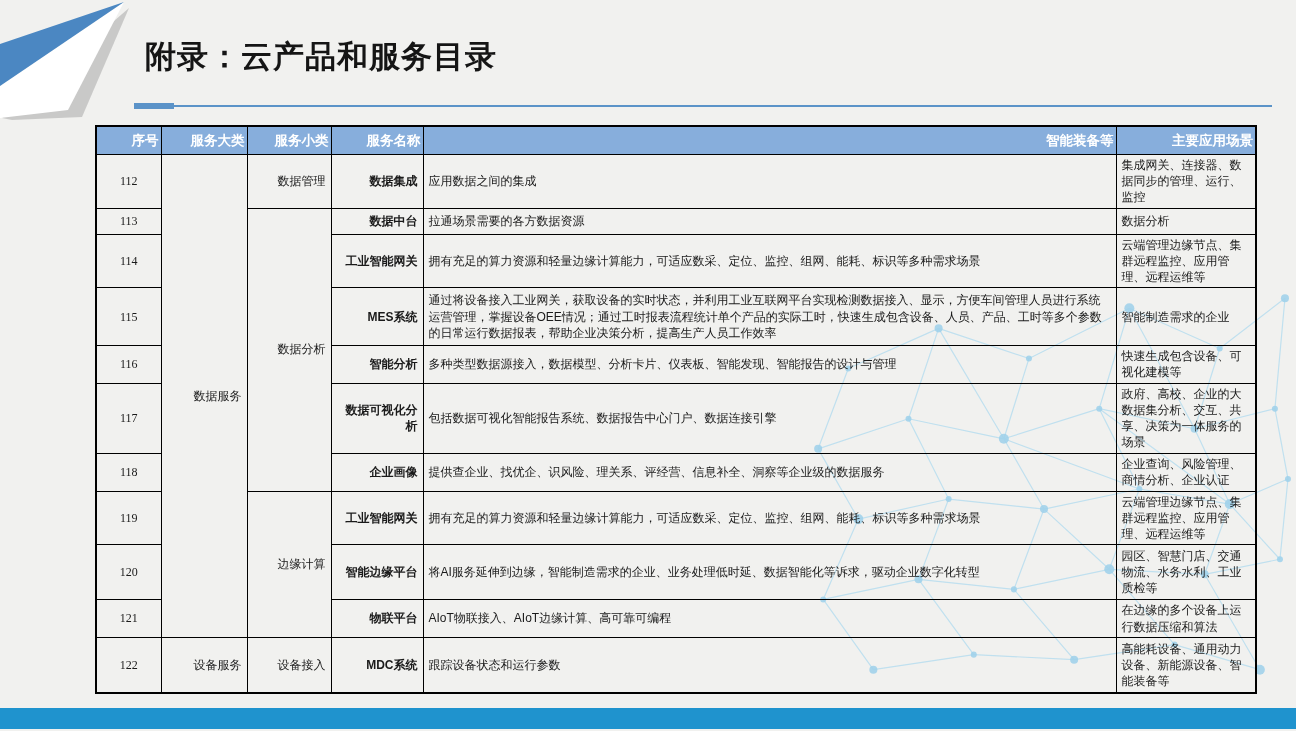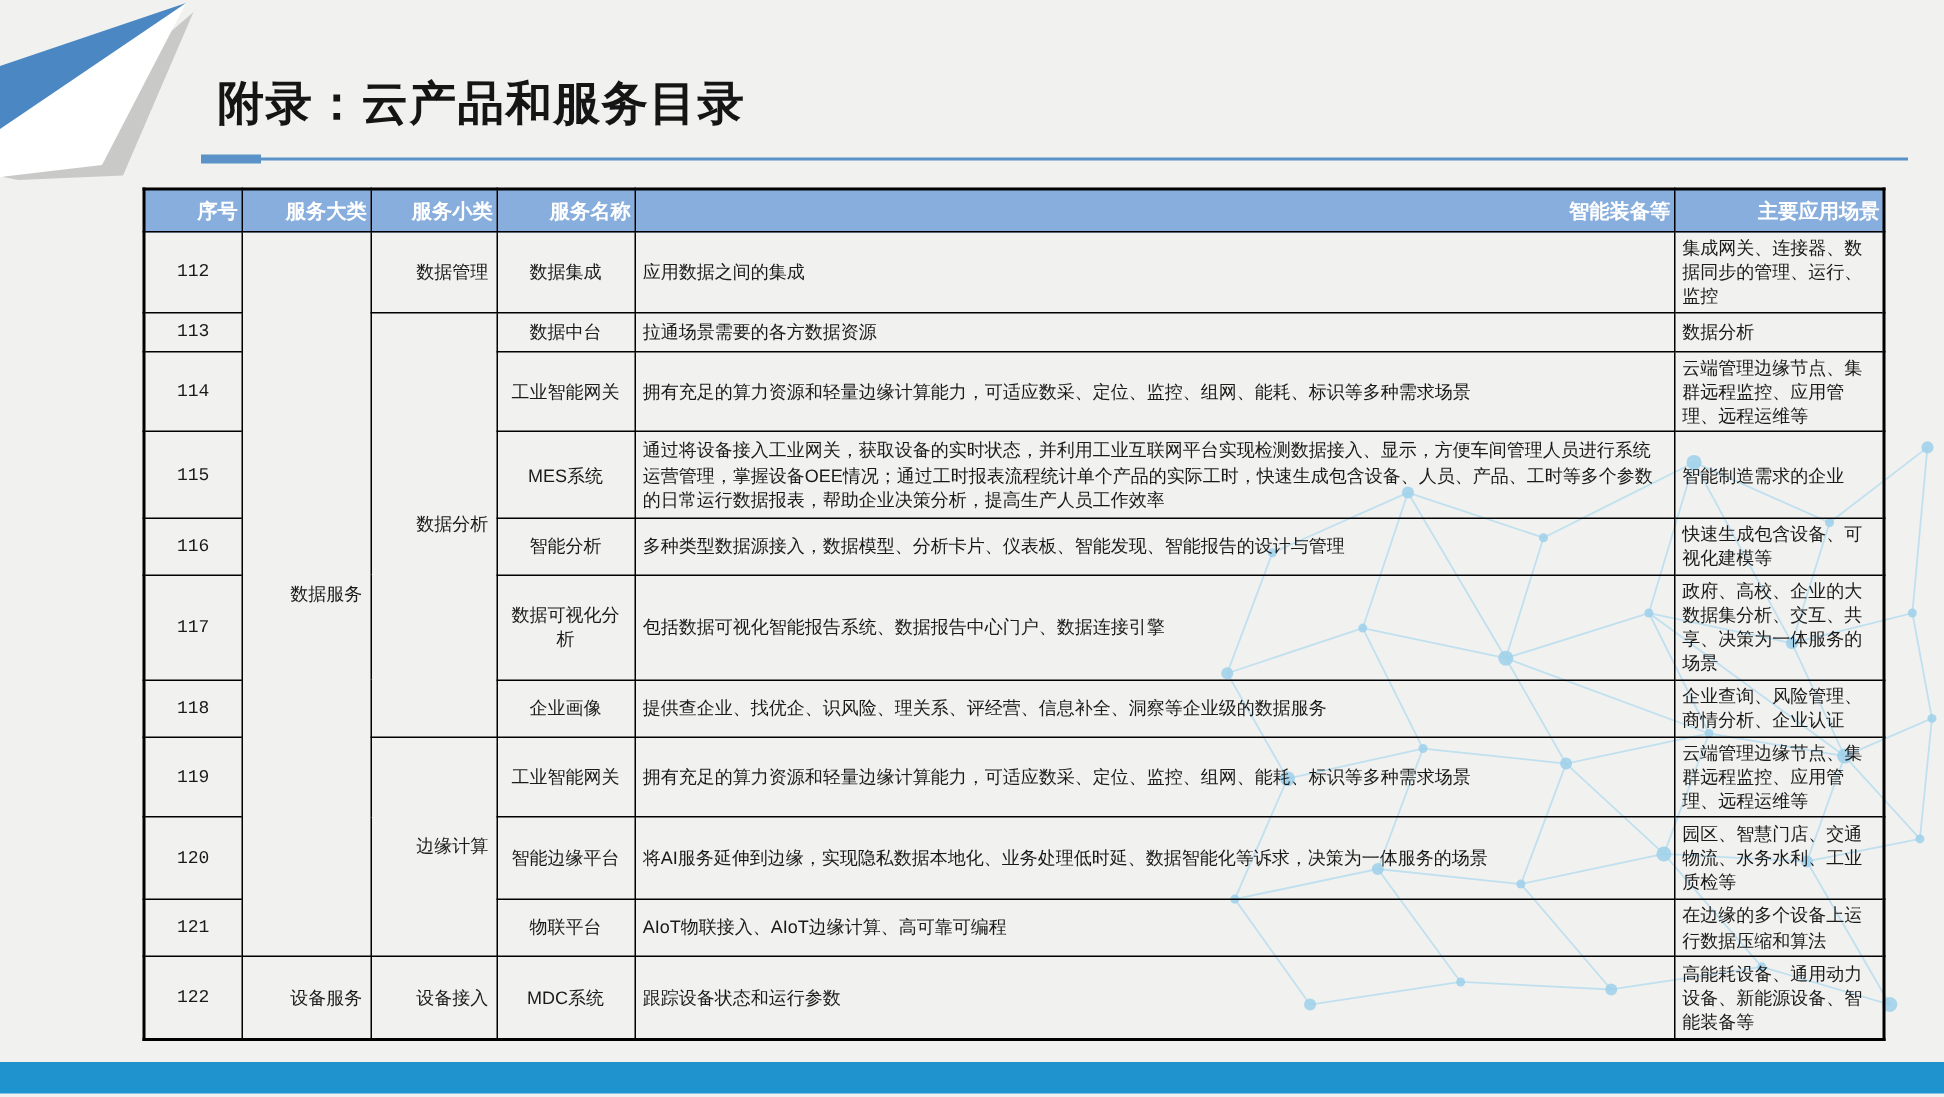"附录：云产品和服务目录" .page-title { top: 48px -> 36px }
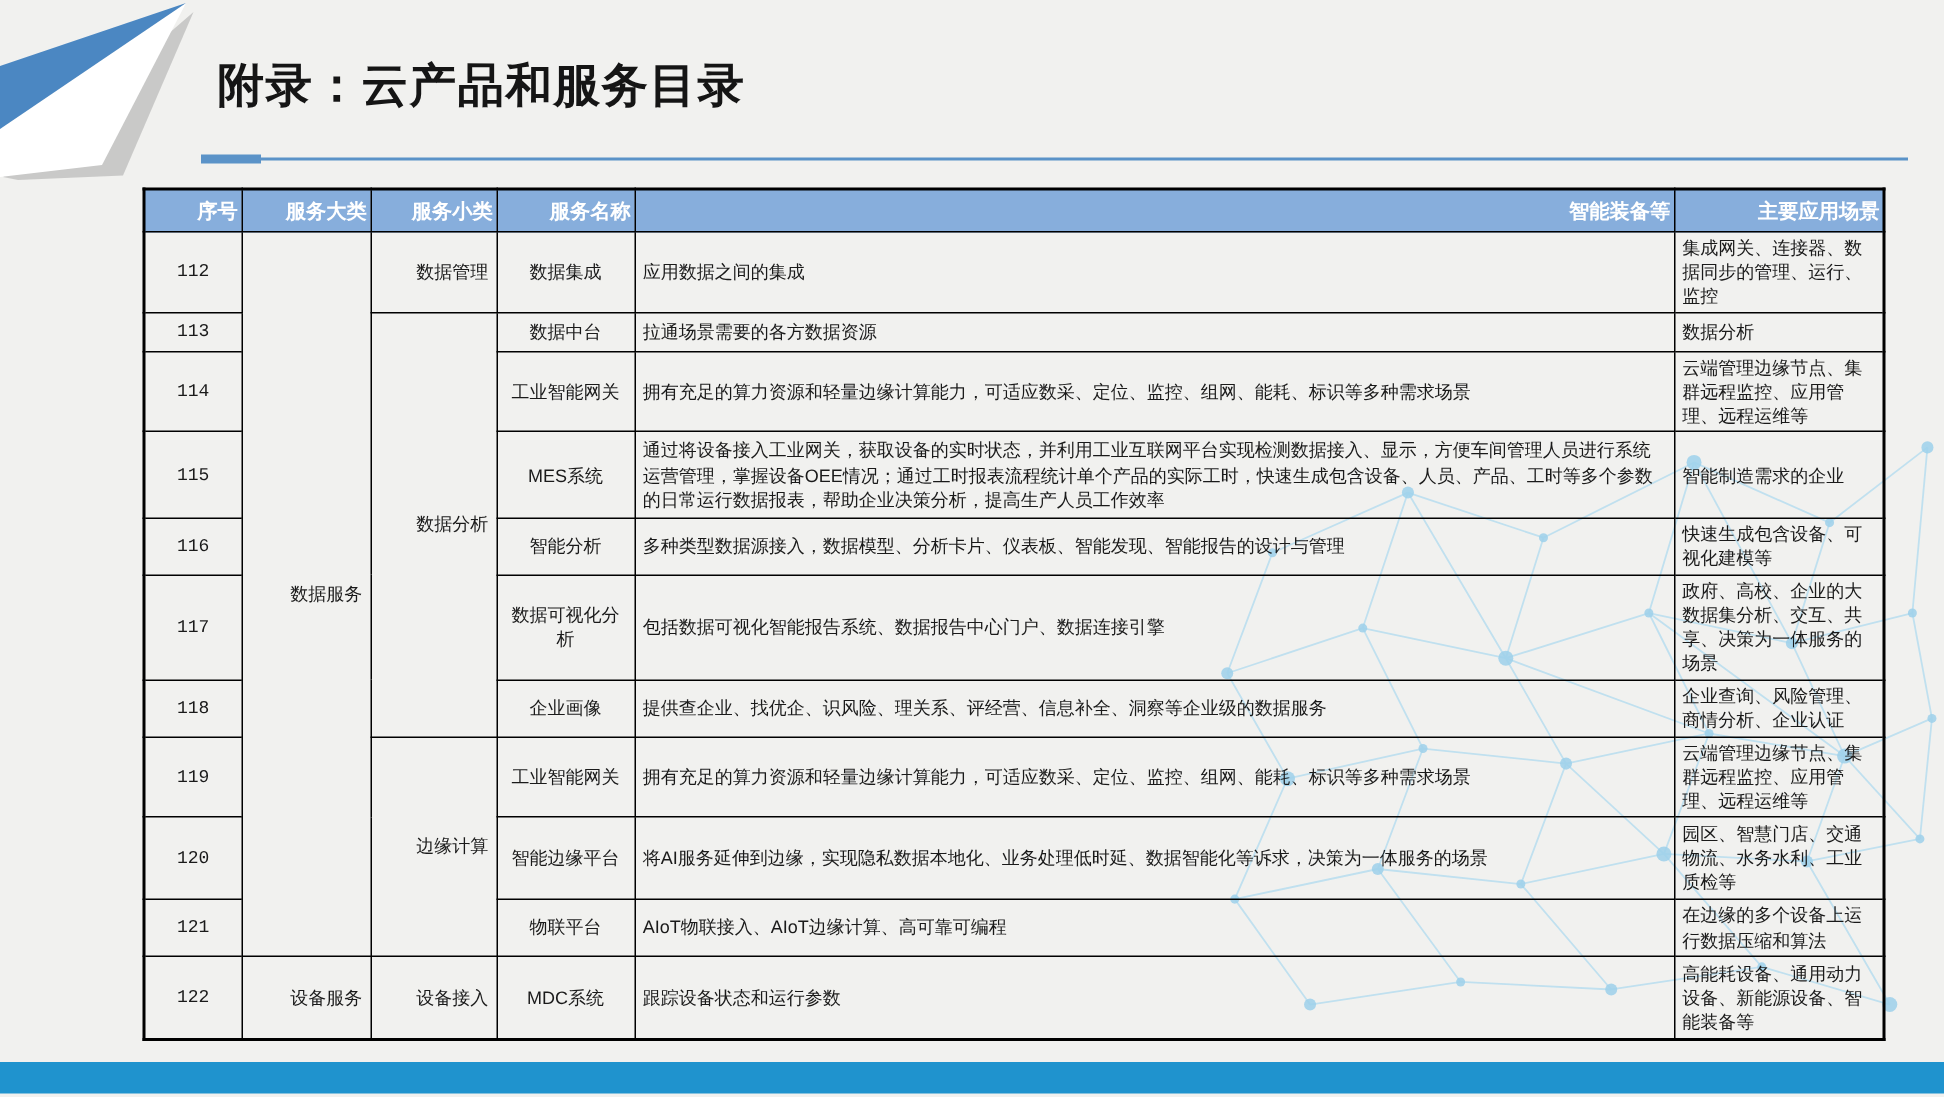"112" td.cell-no { font-family: Liberation Mono, monospace -> Liberation Serif, serif }
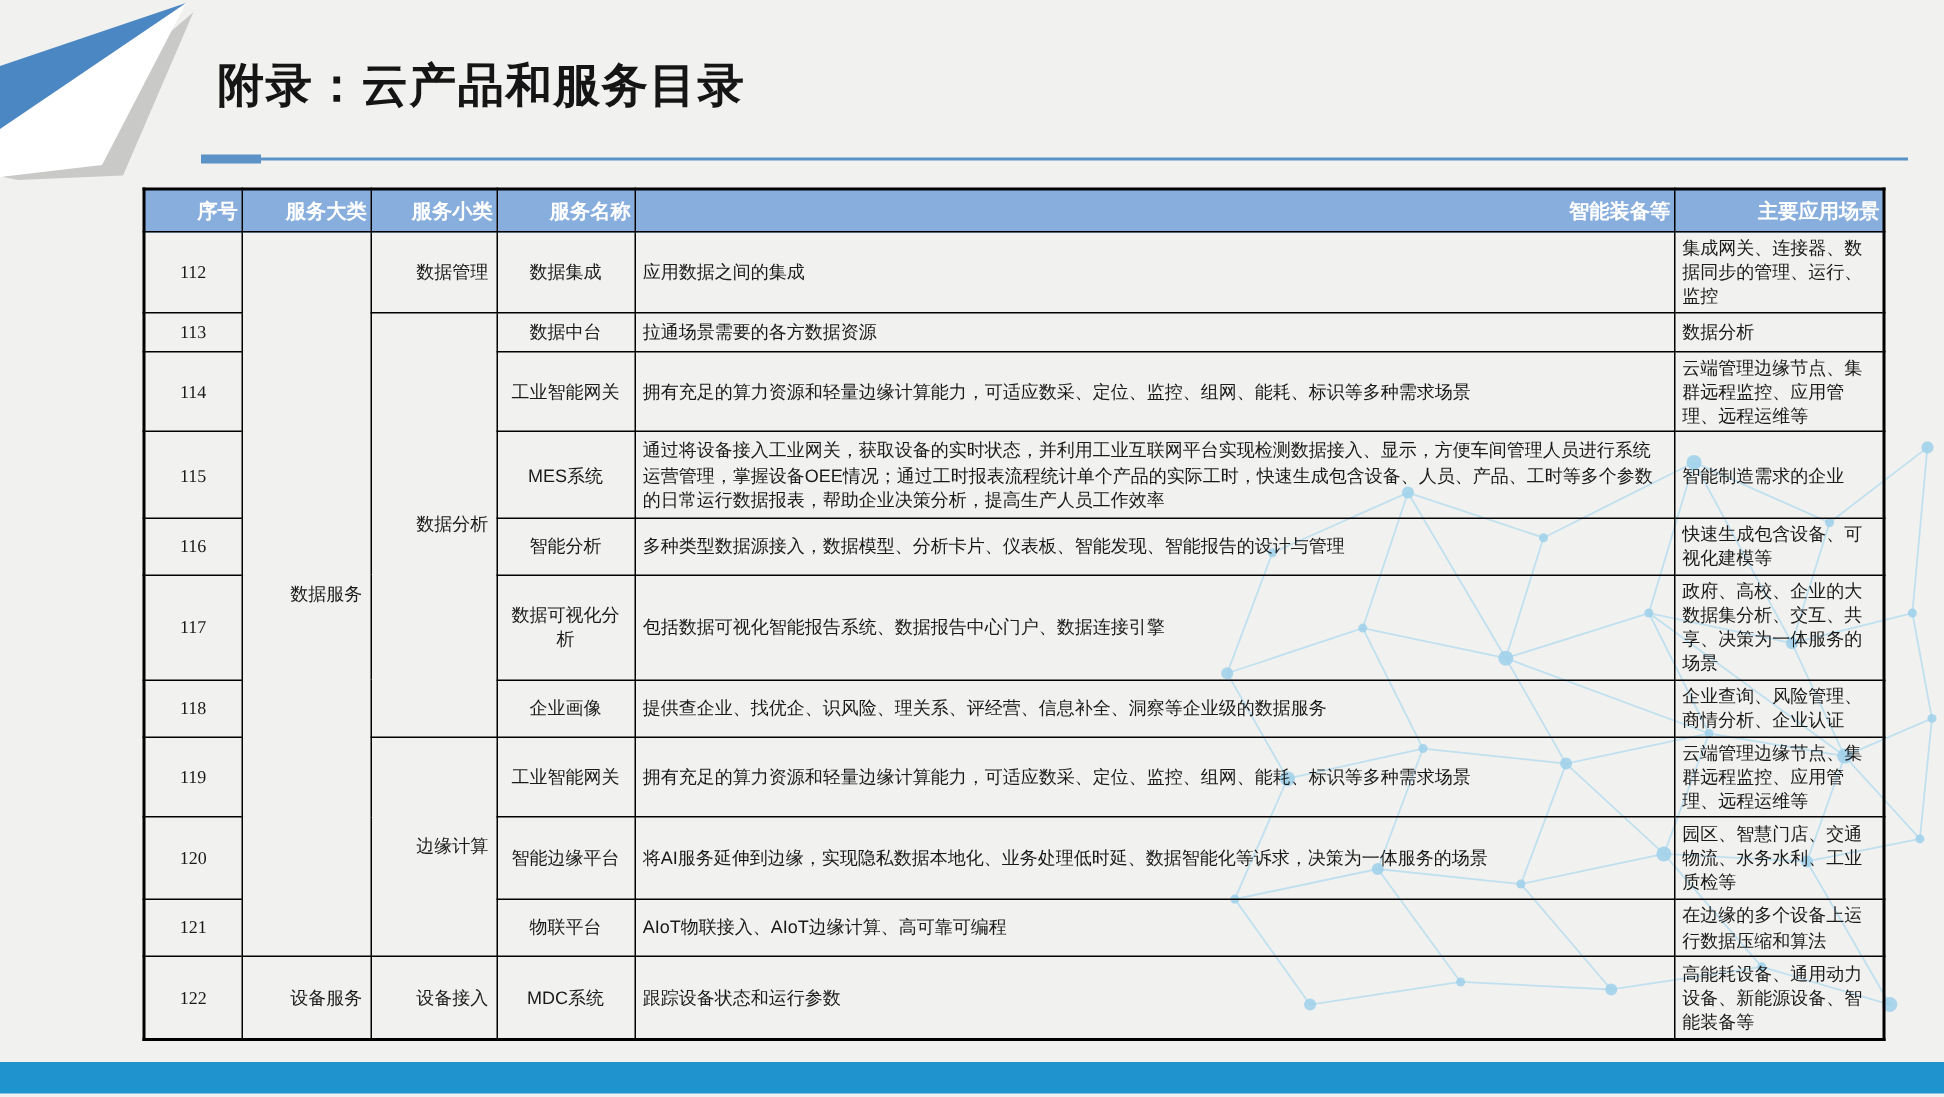"数据集成" td.cell-name { font-weight: none -> bold; text-align: center -> right }
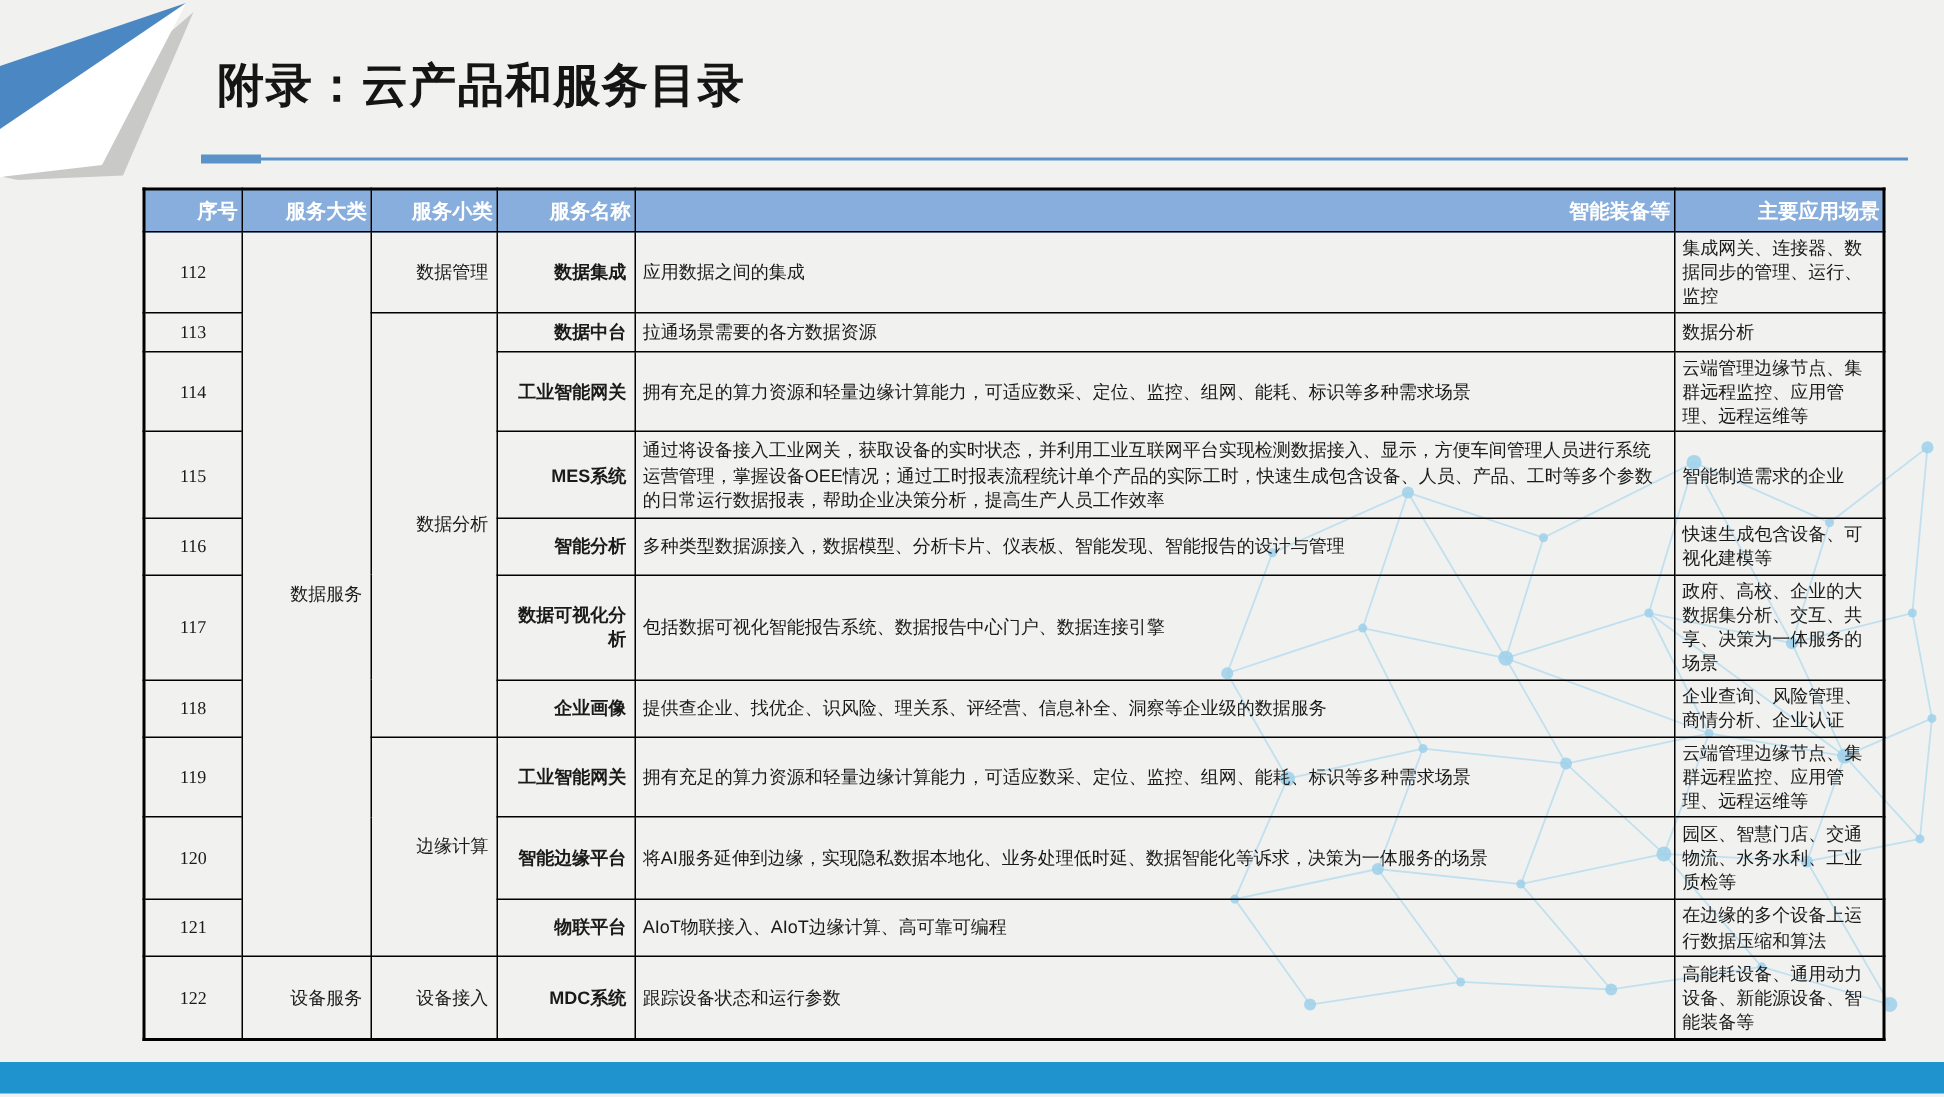"将AI服务延伸到边缘，实现隐私数据本地化、业务处理低时延、数据智能化等诉求，决策" td.cell-func { text: 实现隐私数据本地化、业务处理低时延、数据智能化等诉求，决策为一体服务的场景 -> 智能制造需求的企业、业务处理低时延、数据智能化等诉求，驱动企业数字化转型 }
